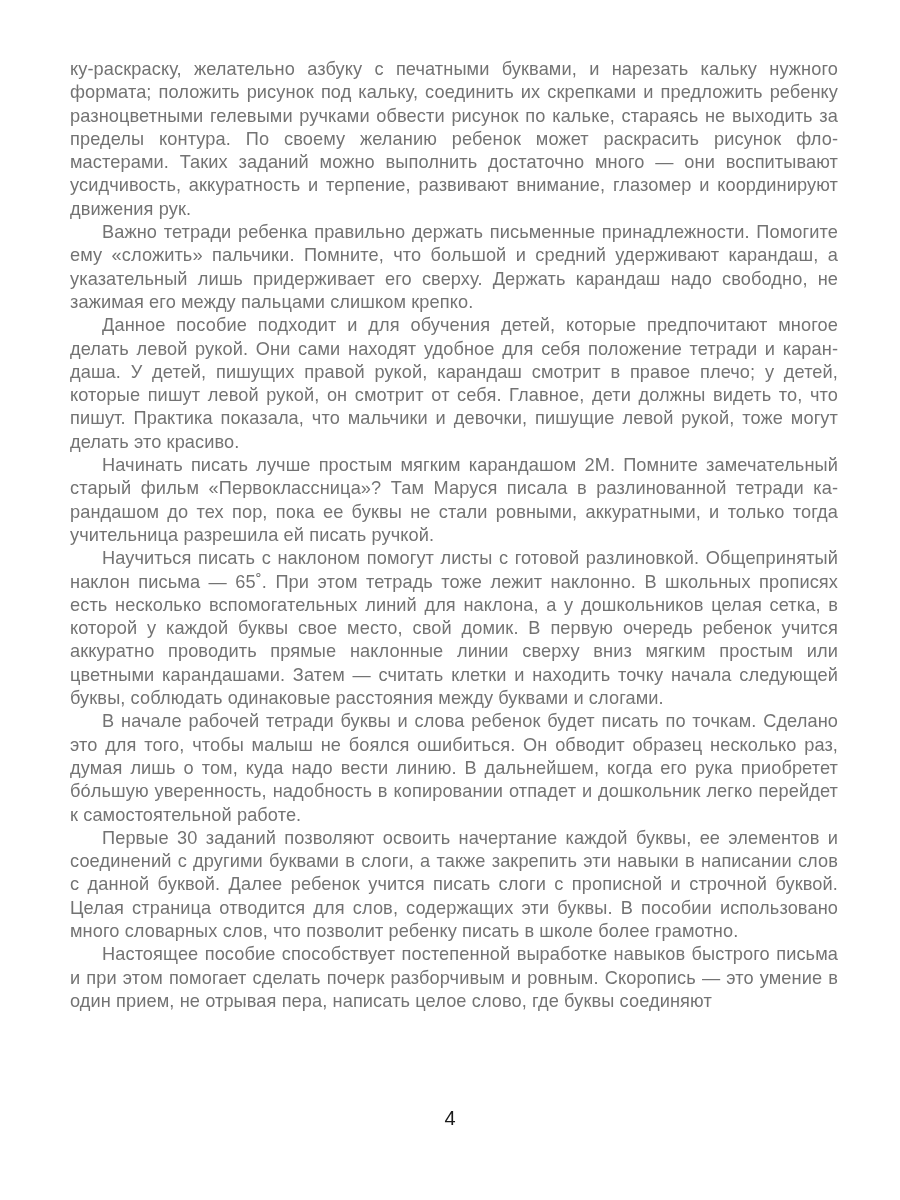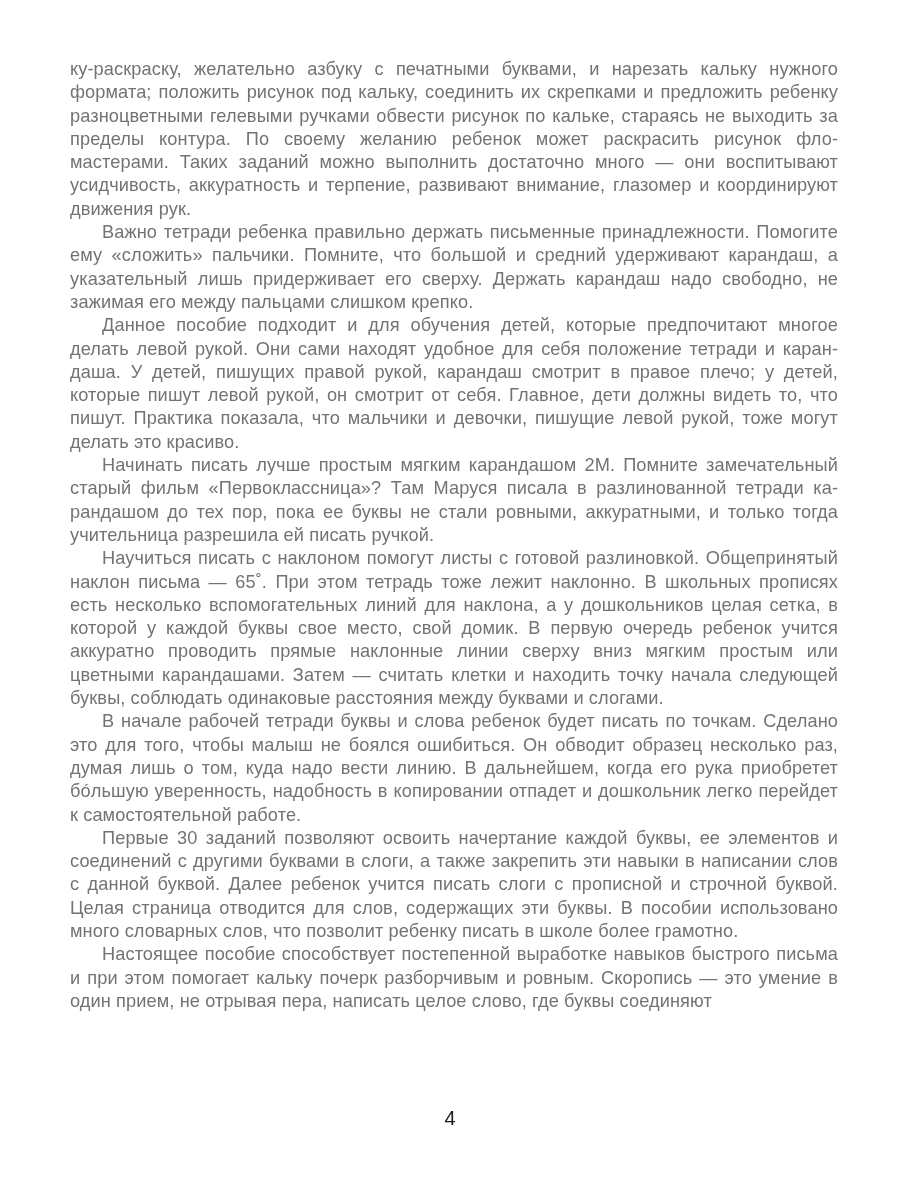"Настоящее пособие способствует" p.indent { text: кальку -> сделать }
